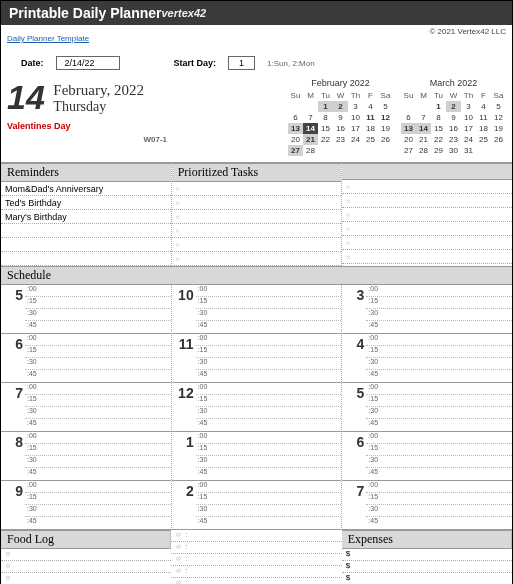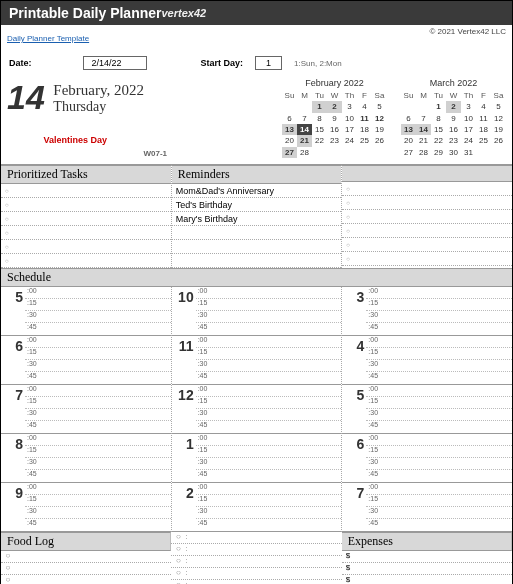"Date:" .meta-row { padding: 4px 8px -> 4px 20px }
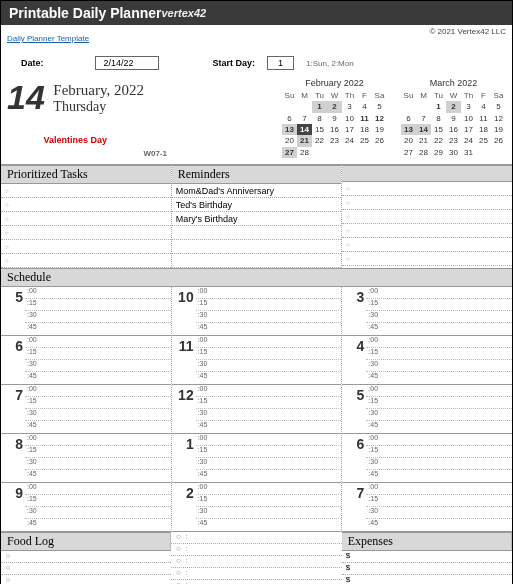"2/14/22" .date-box { margin-left: 39px -> none }
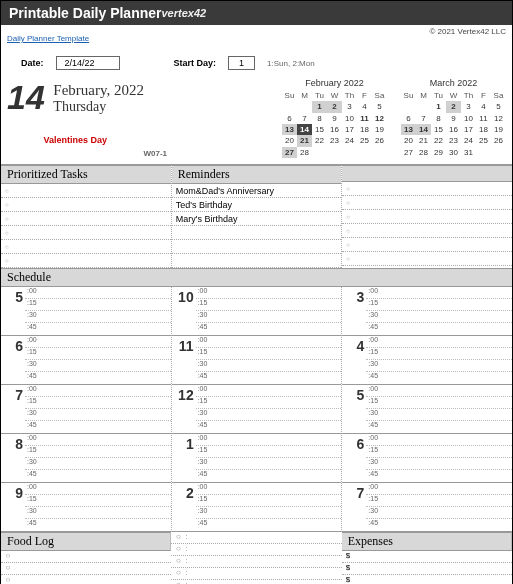"February 2022" .mini-cals { gap: 14px -> 8px }
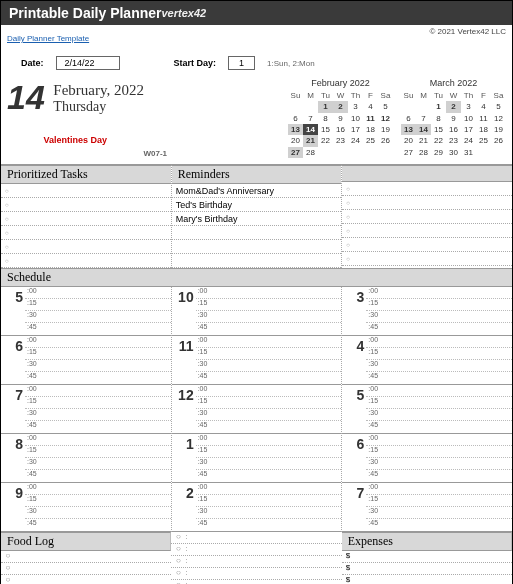"Valentines Day" .holiday { margin-top: 18px -> 4px; text-align: center -> none }
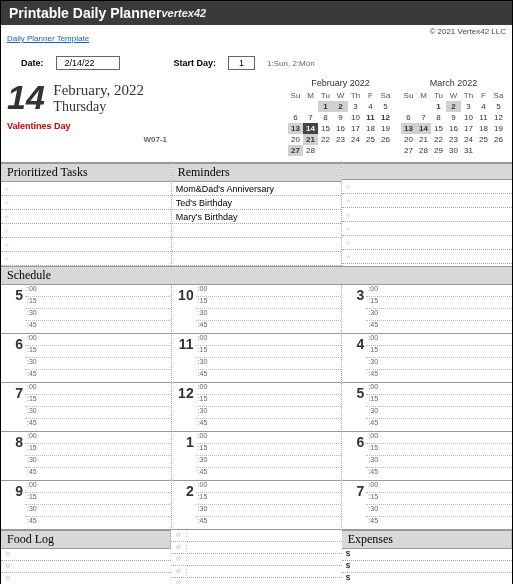"Prioritized Tasks" div { order: before "Reminders" -> after "Reminders" }
